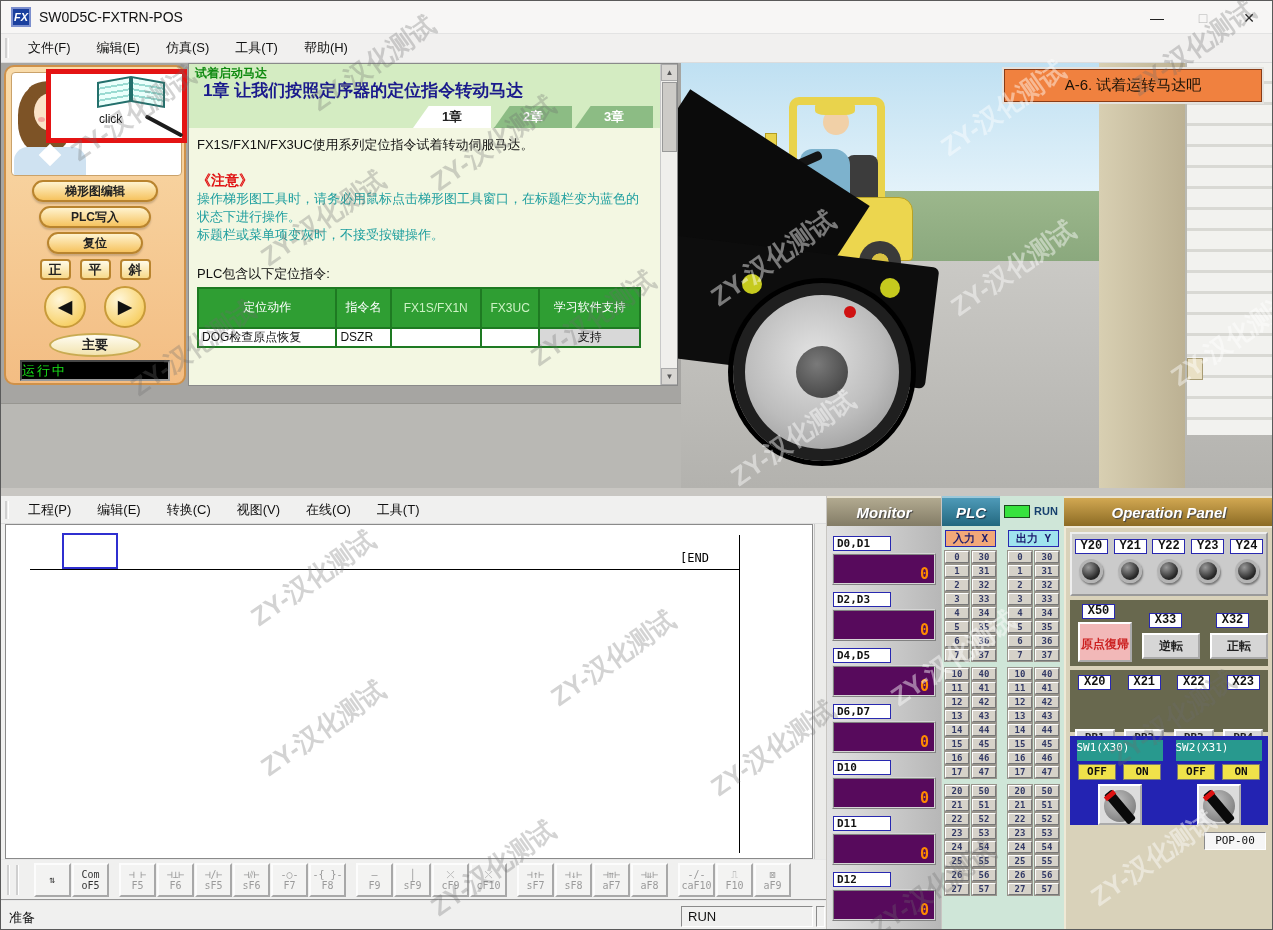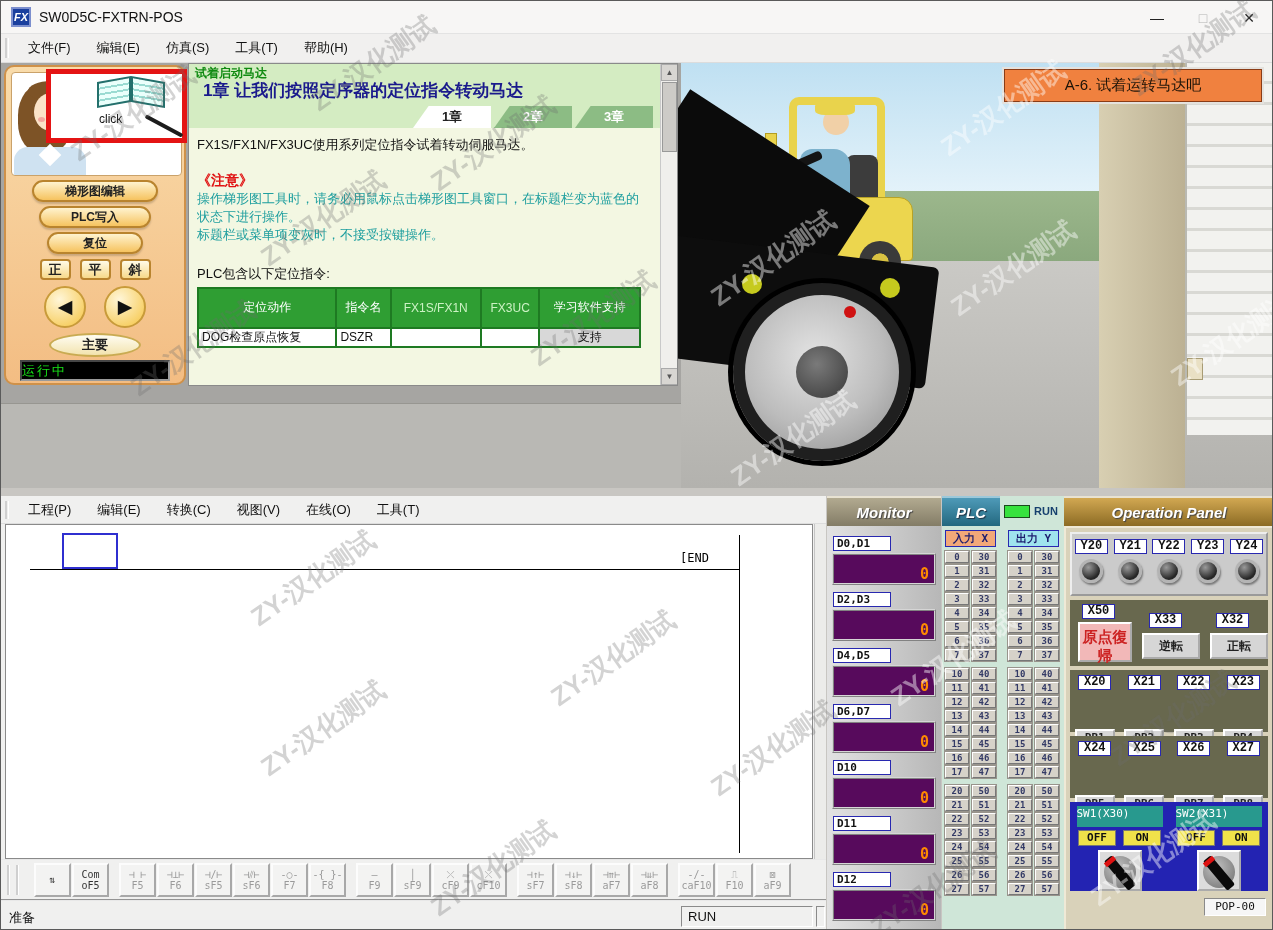"原点復帰" .home-btn { font-size: 15px -> 12px }
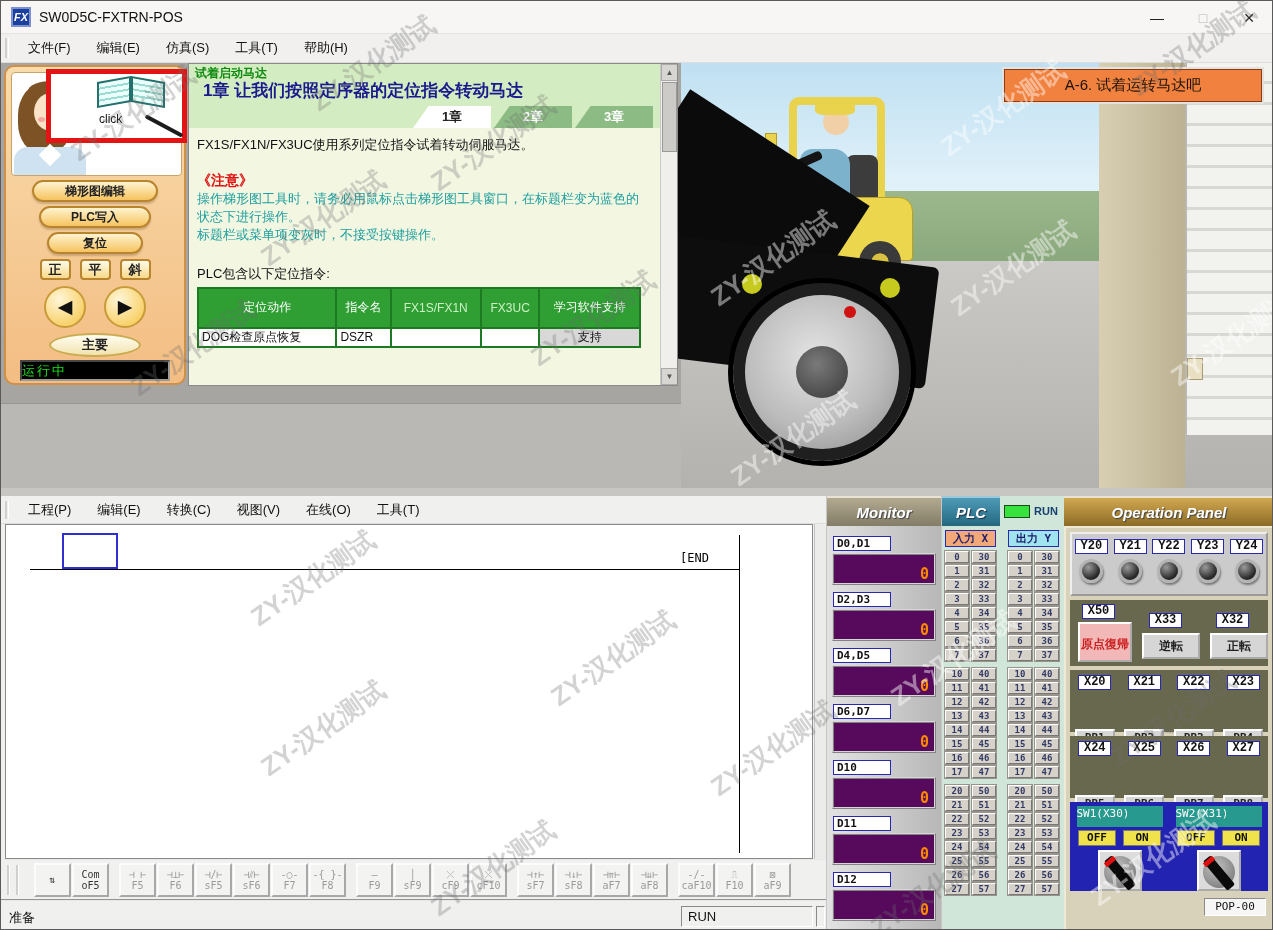"X24" div.sec-pb { html: <div> <div> <div>X24</div> <button>PB5</button> </div> <div> <div>X25</div> <button>PB6</button> </div> <div> <div>X26</div> <button>PB7</button> </div> <div> <div>X27</div> <button>PB8</button> </div> </div> -> none }
